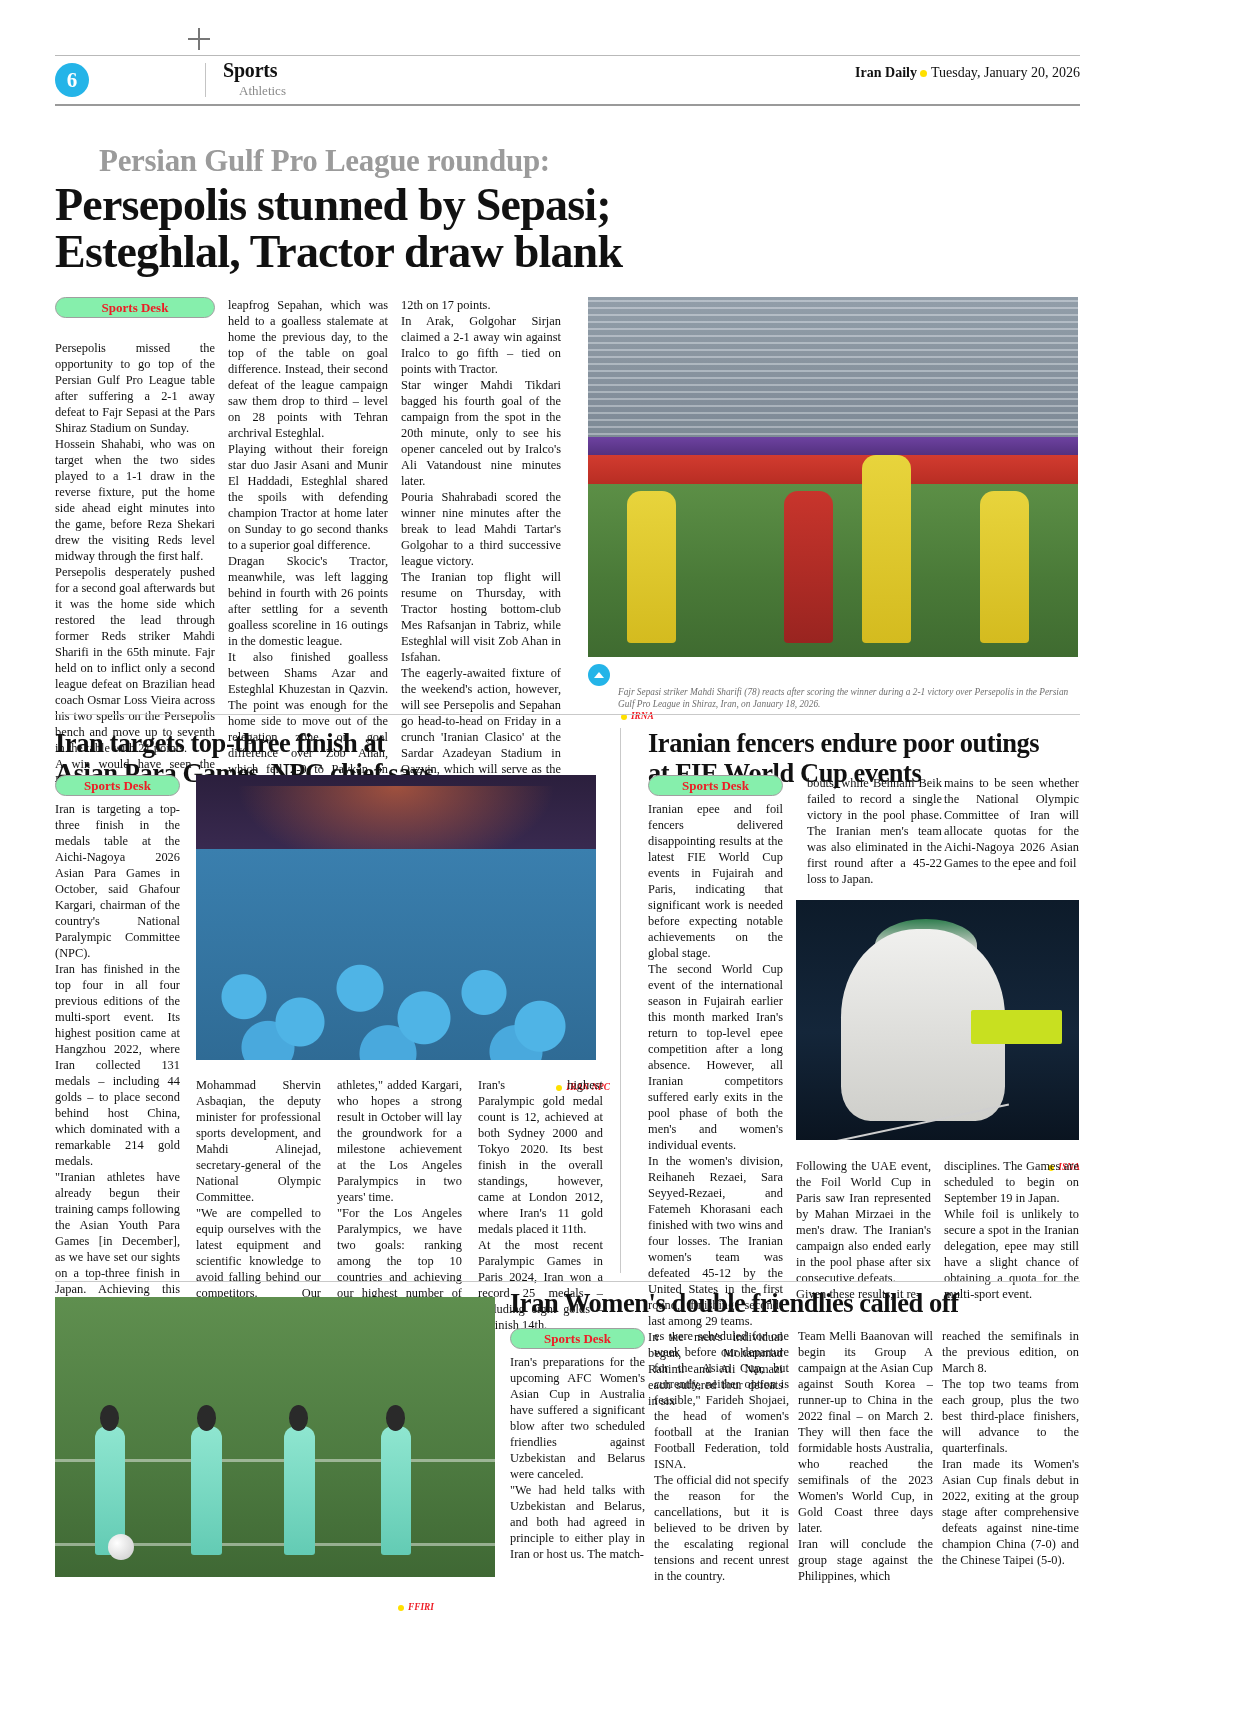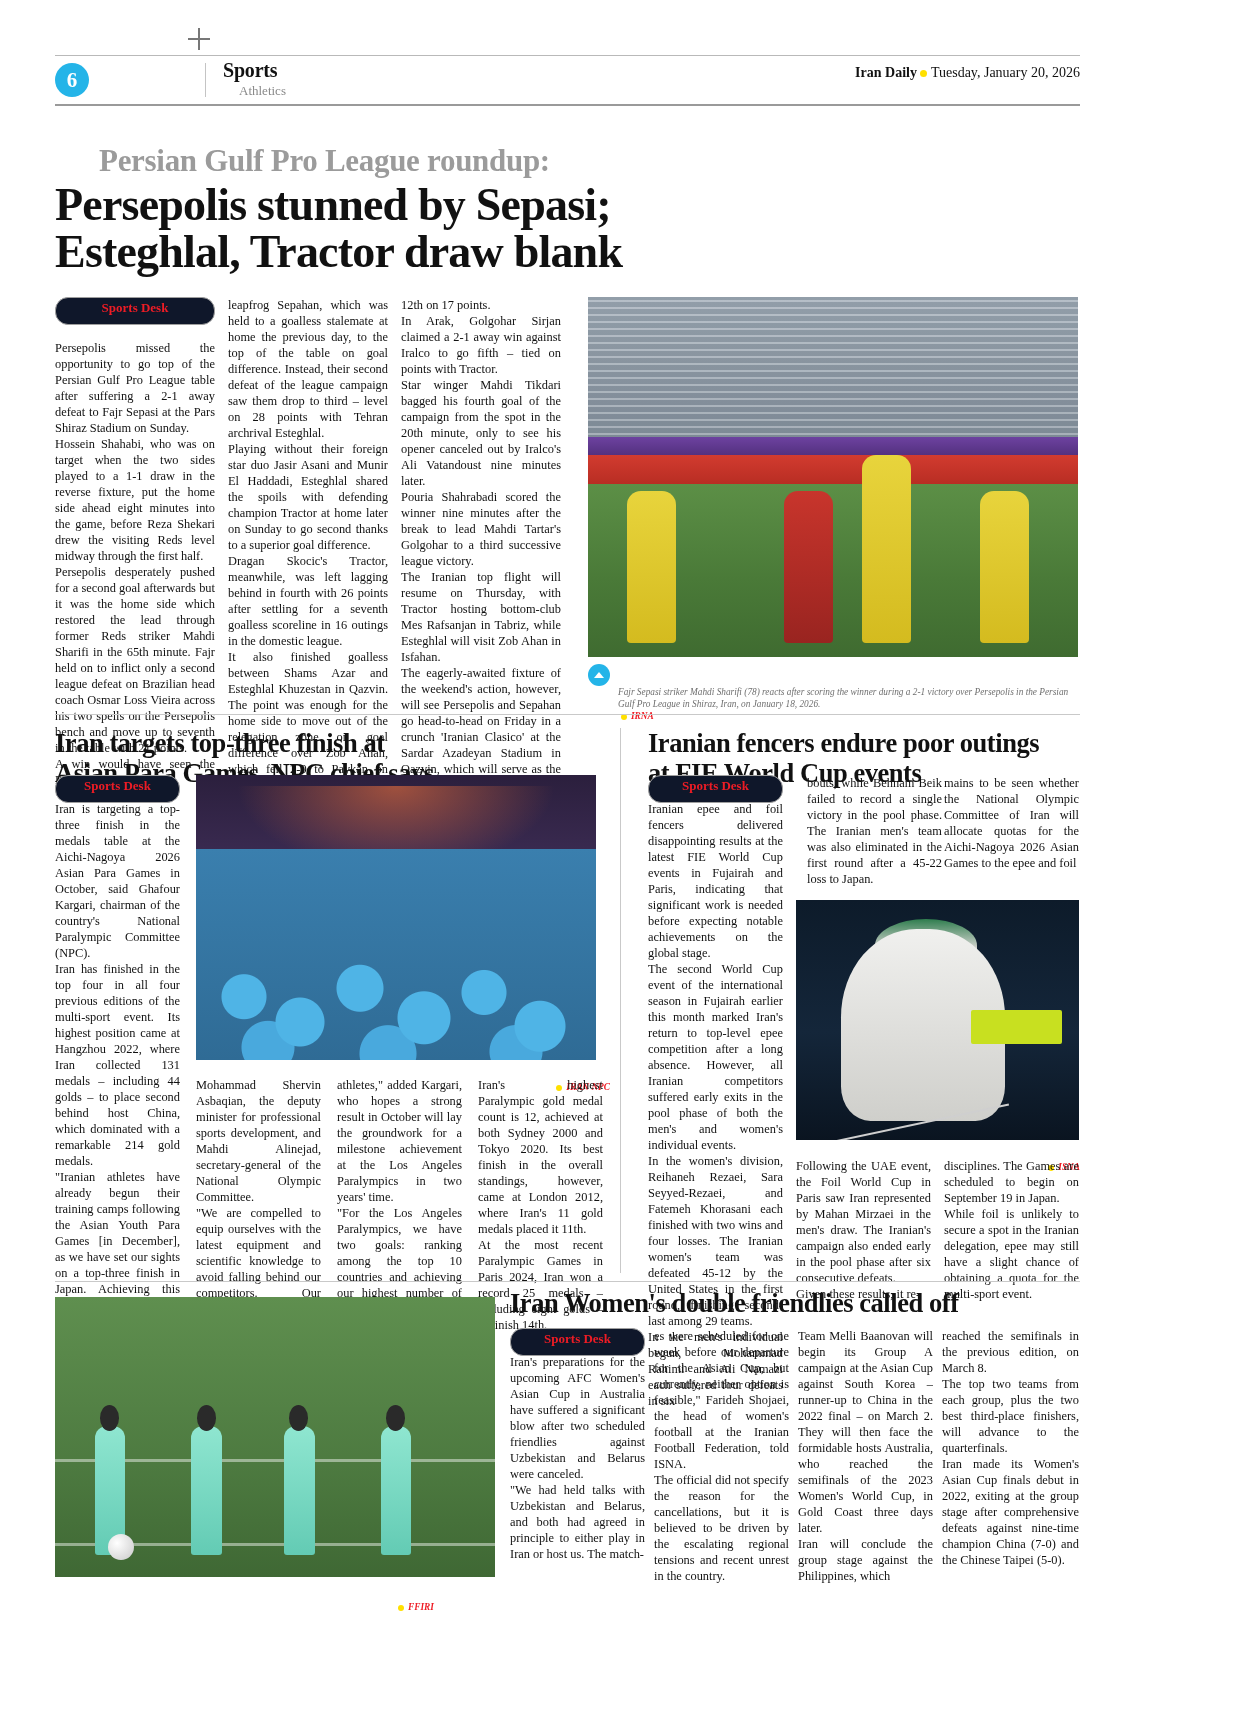"Sports Desk" .pill { background: #0f172a -> #86efac; height: 28px -> 21px }
